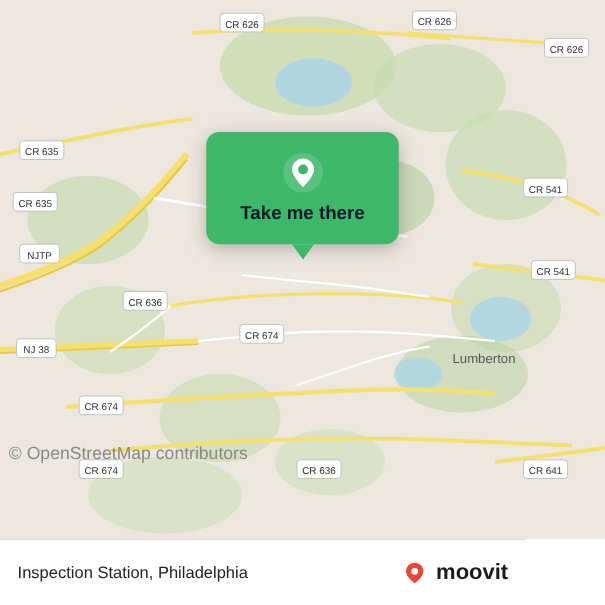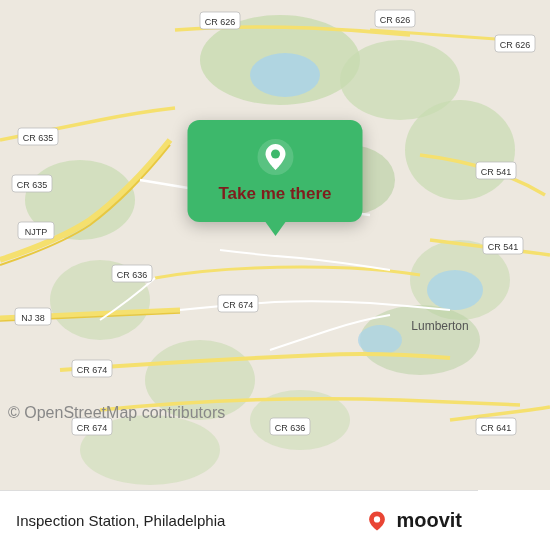"Take me there" #tooltip-label { color: #7f1d1d -> #0f172a }
